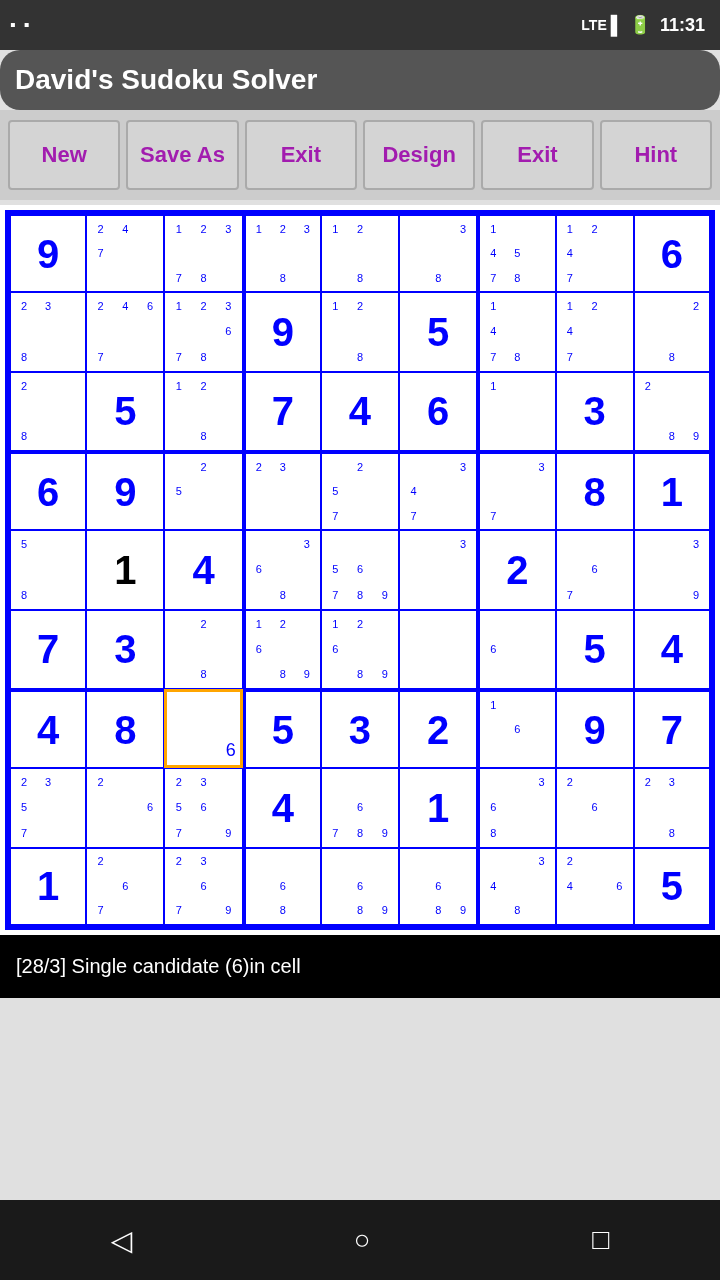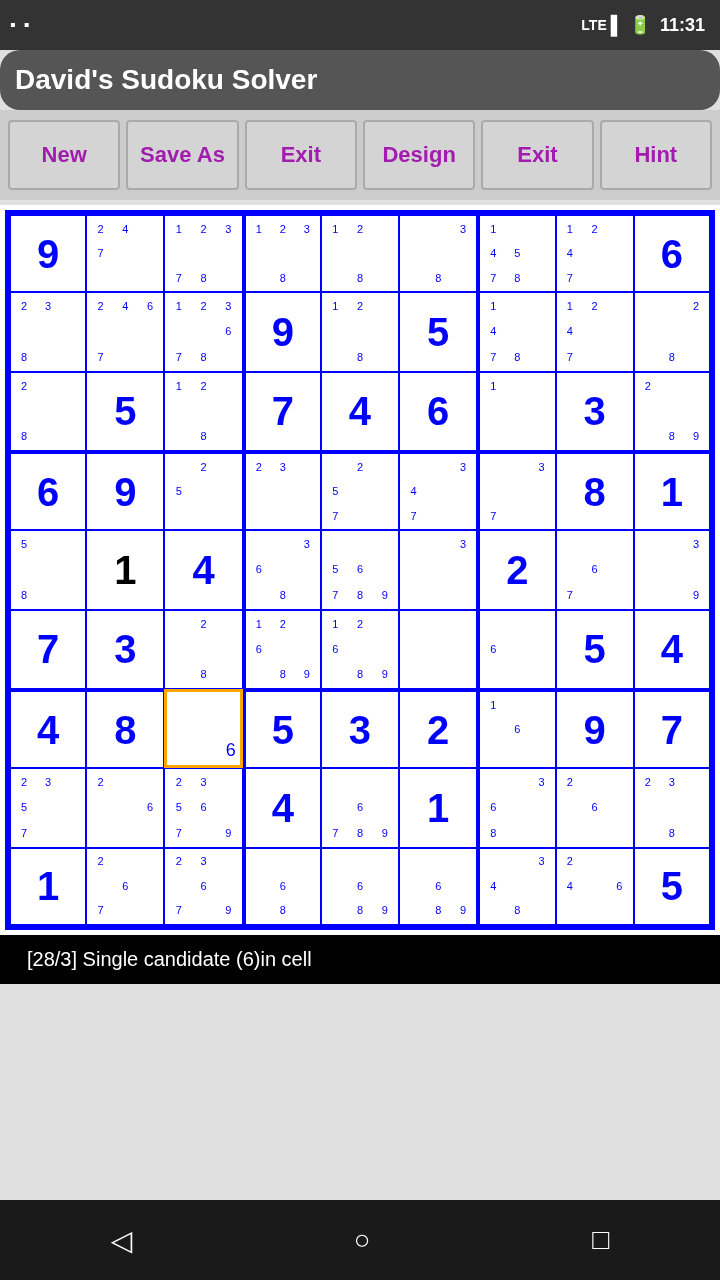"[28/3] Single candidate (6)in cell" #status-message { height: 49px -> 63px; padding: 0 27px -> 0 16px }
